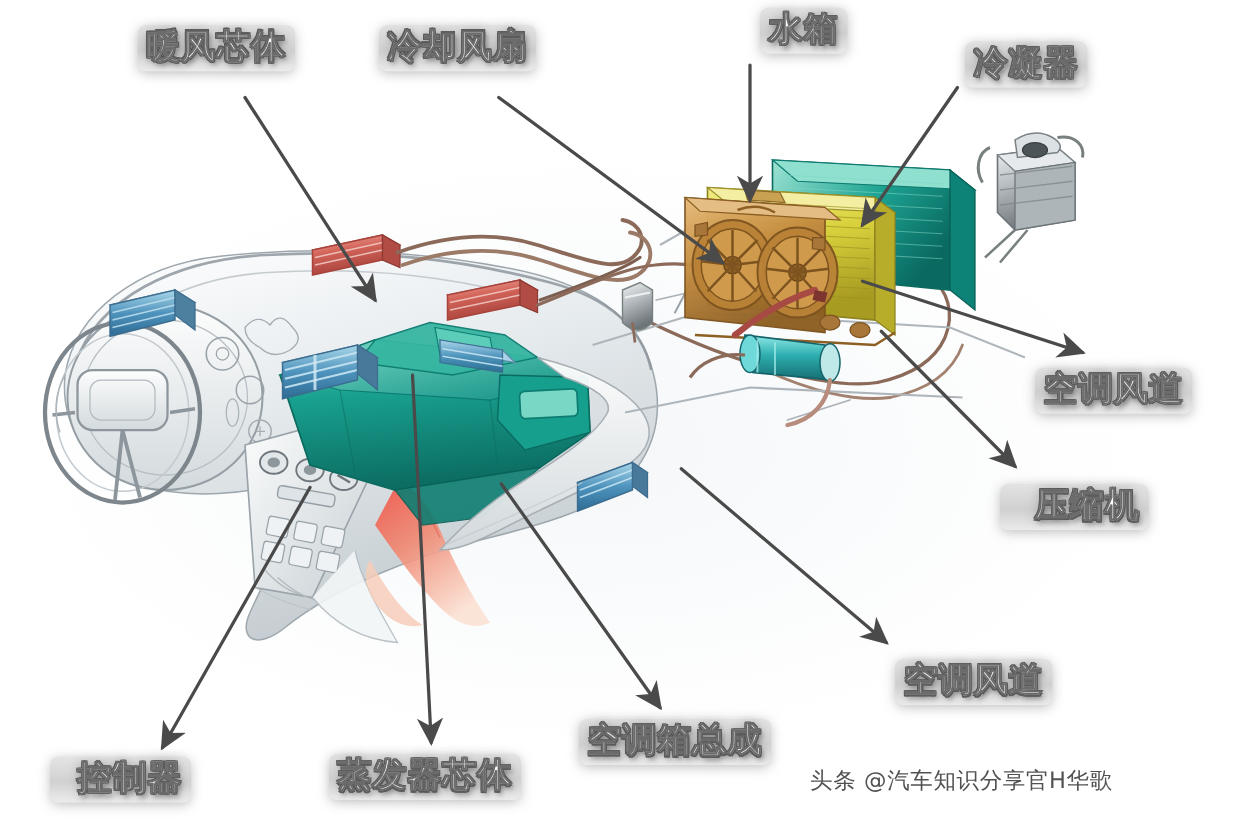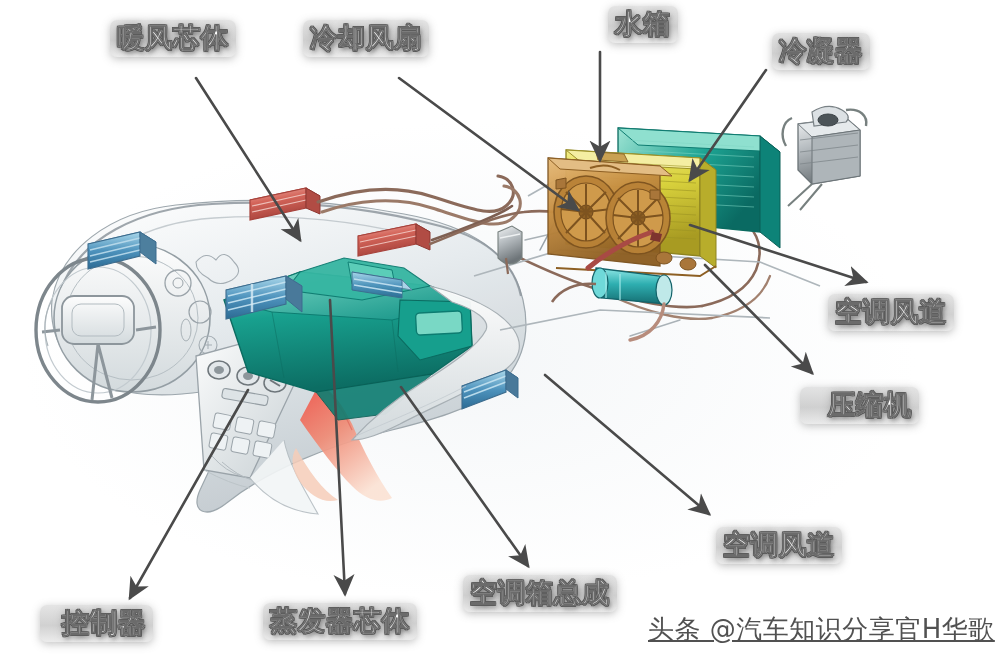"头条 @汽车知识分享官H华歌" #wm { font-size: 26px -> 18px; text-decoration: underline -> none }
